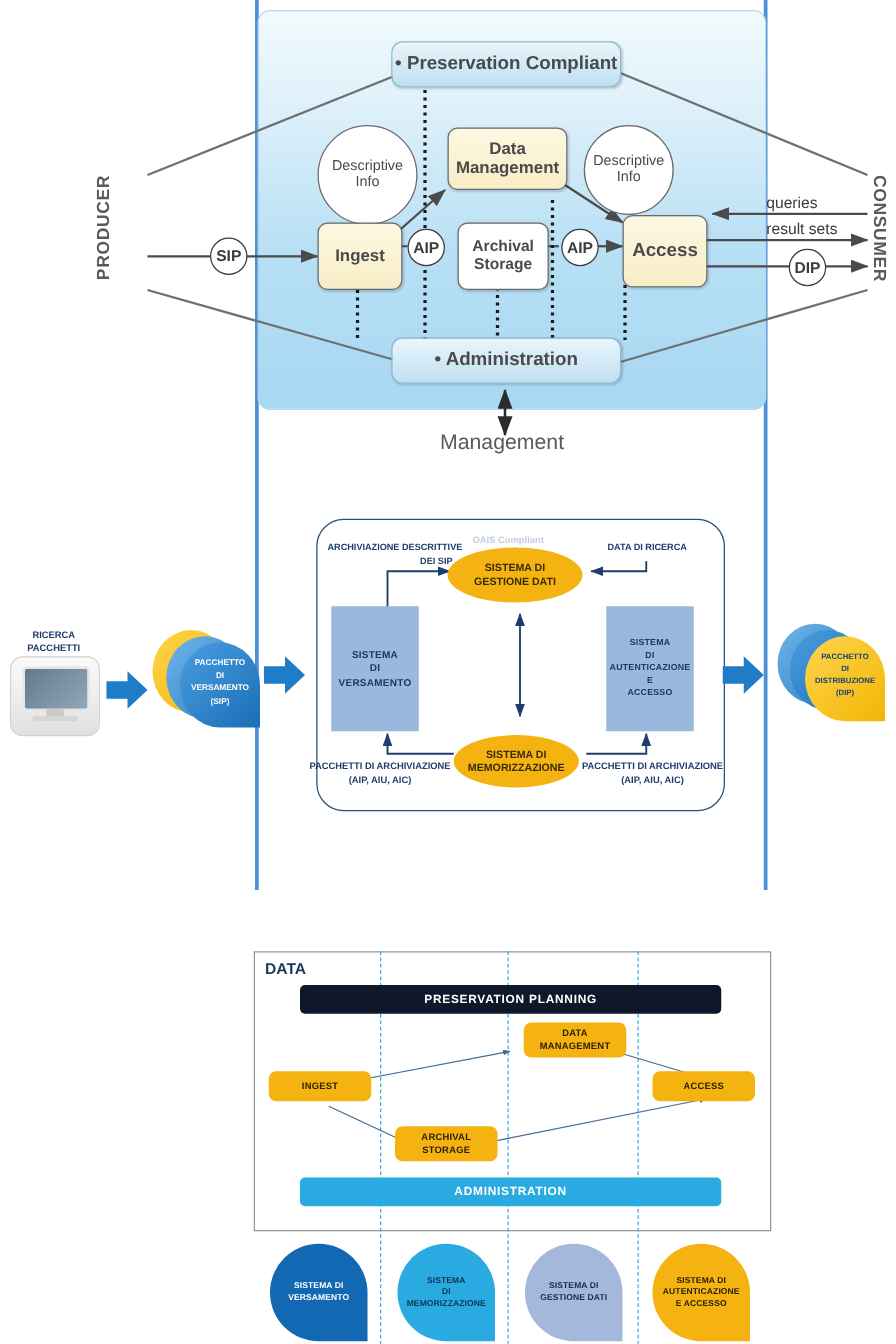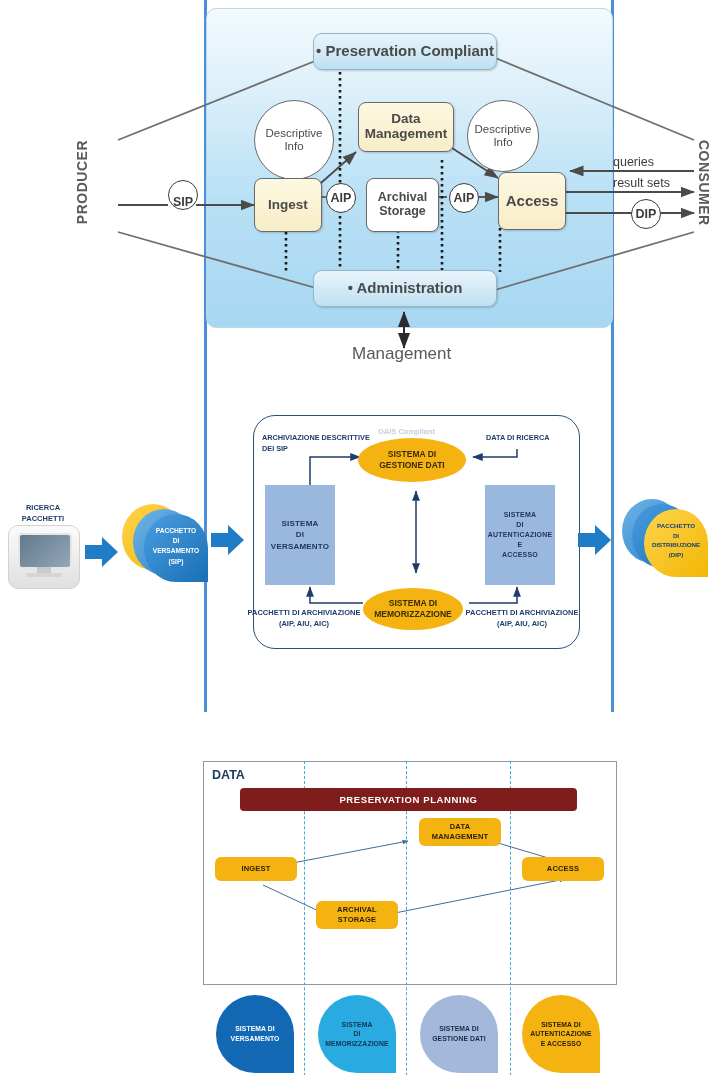"SIP" div.pkg { align-items: flex-end -> none; top: 180px -> 190px }
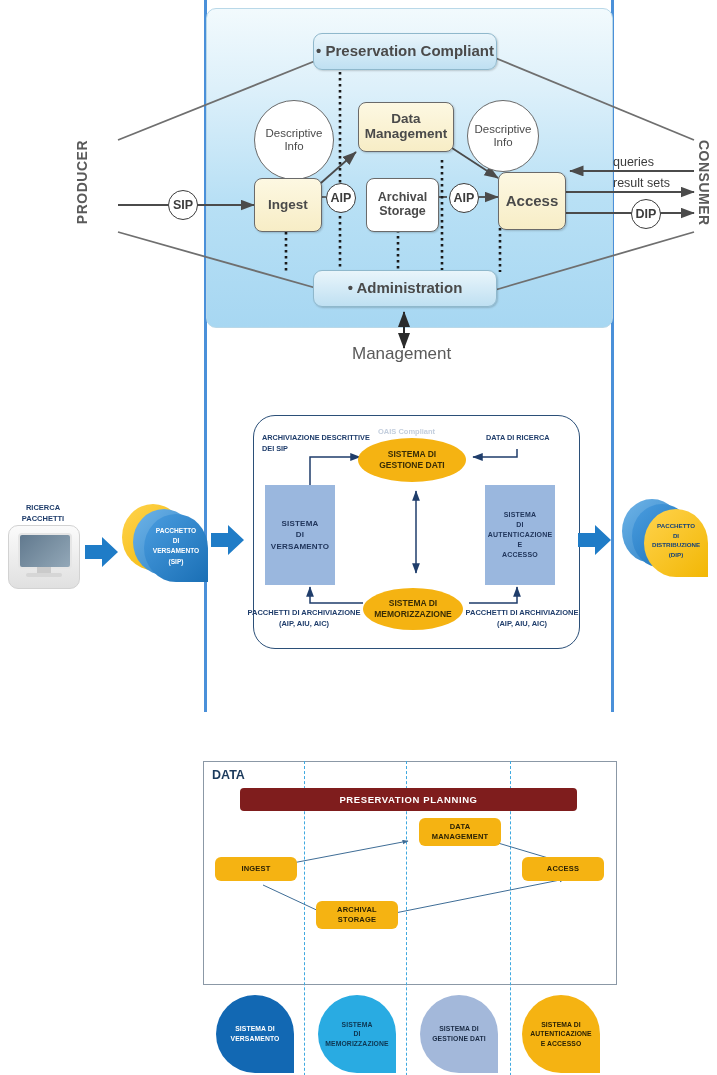"DEI SIP" div { text-align: left -> right }
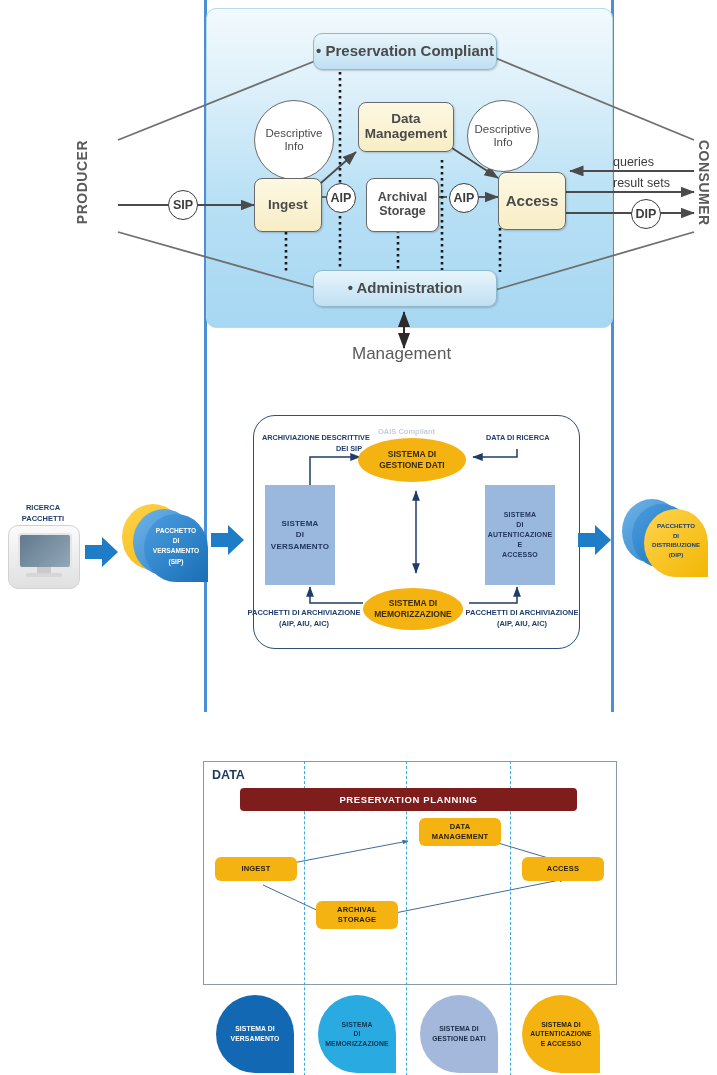"PRESERVATION PLANNING" div.d3bar { background: #7f1d1d -> #0f172a }
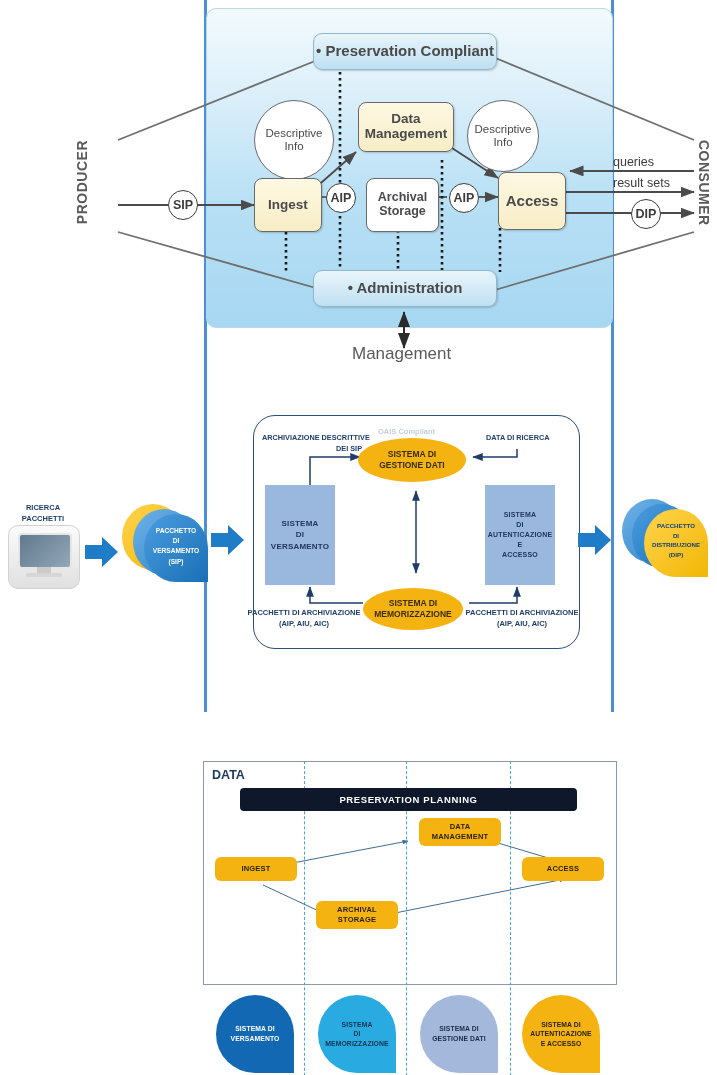"ADMINISTRATION" div.d3bar { html: none -> <div> <span>ADMINISTRATION</span> </div> }
